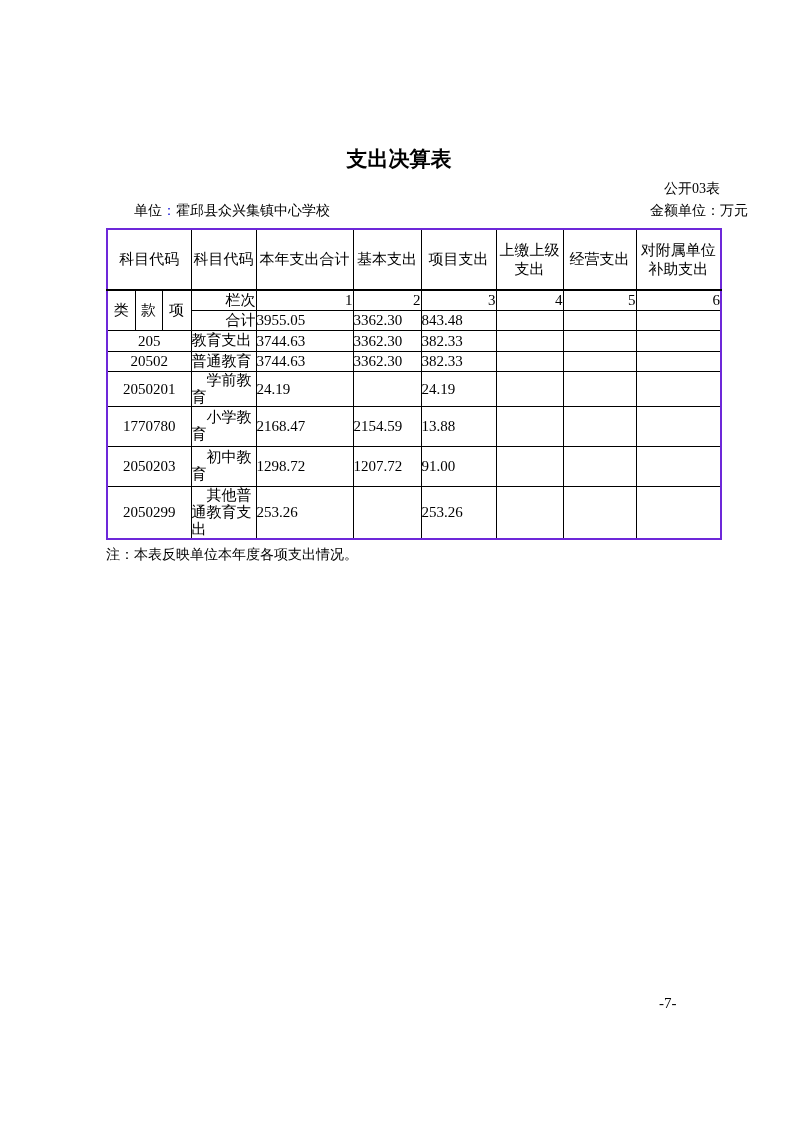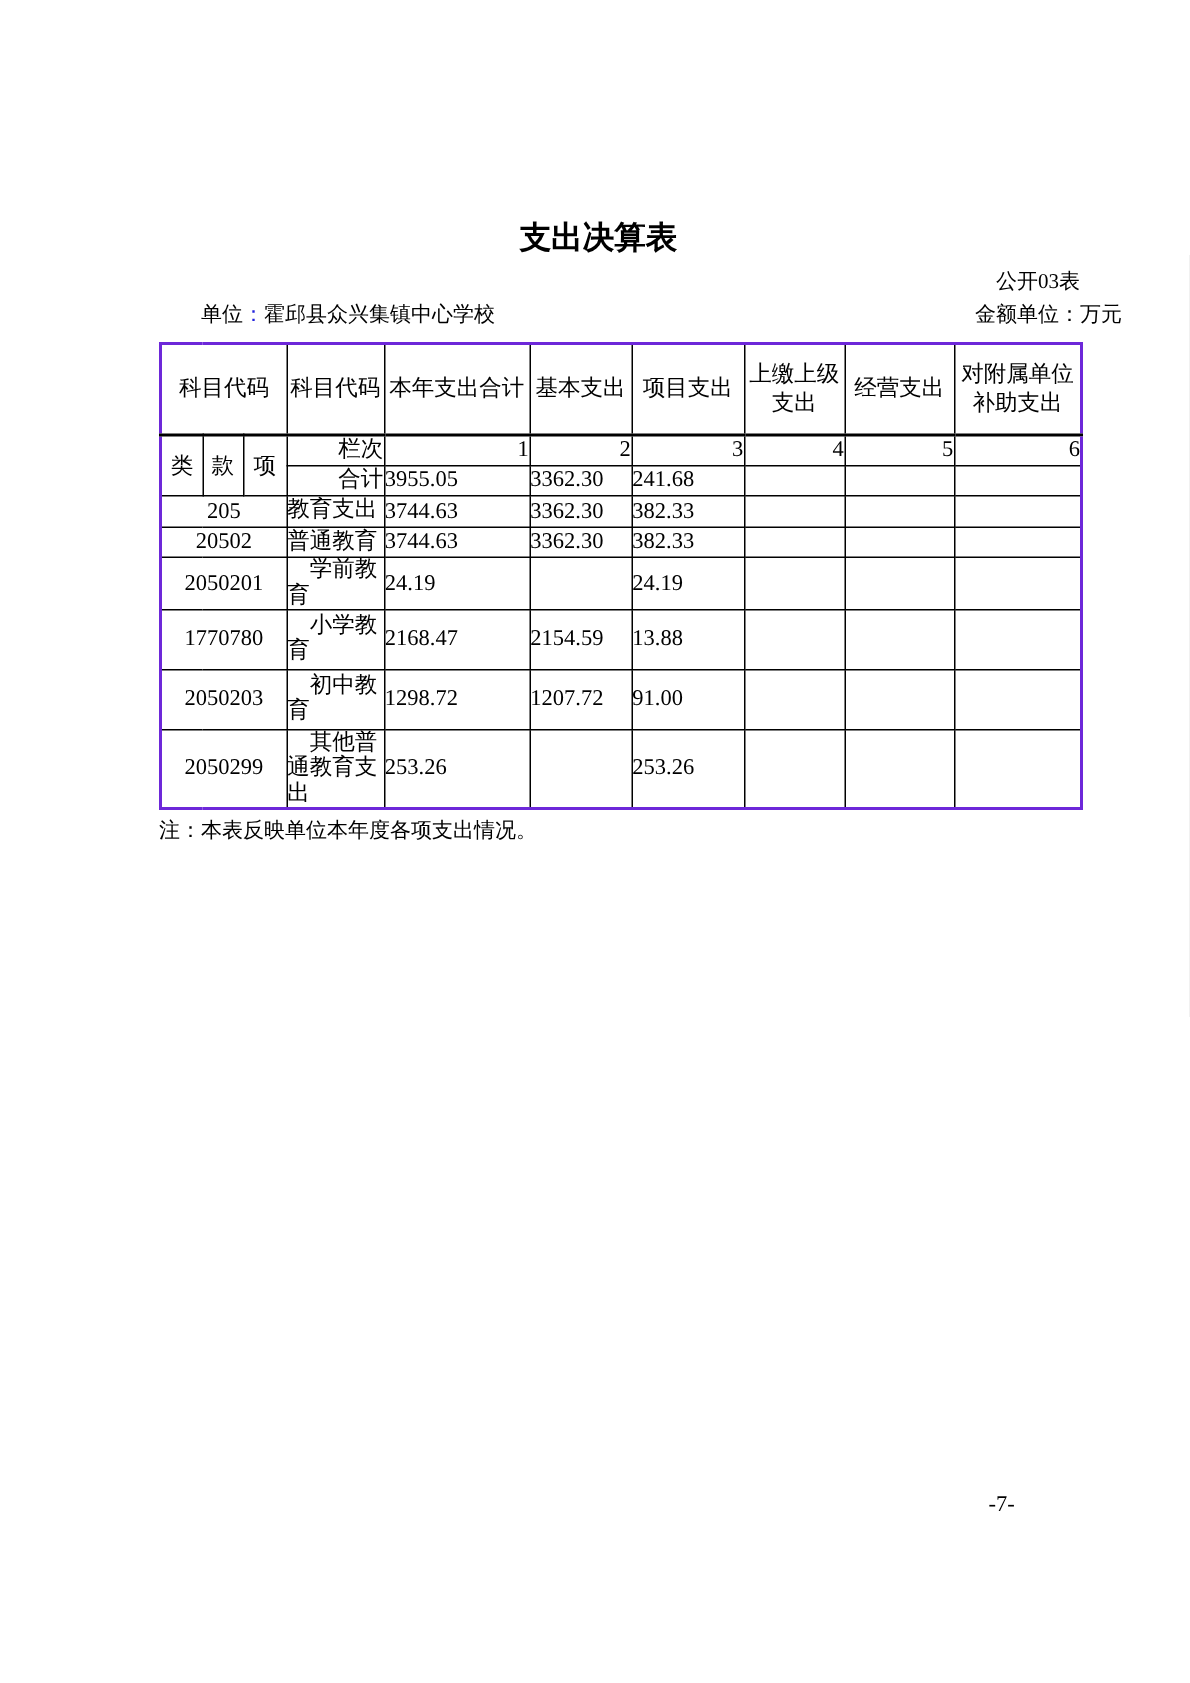"241.68" td.num { text: 241.68 -> 843.48 }
